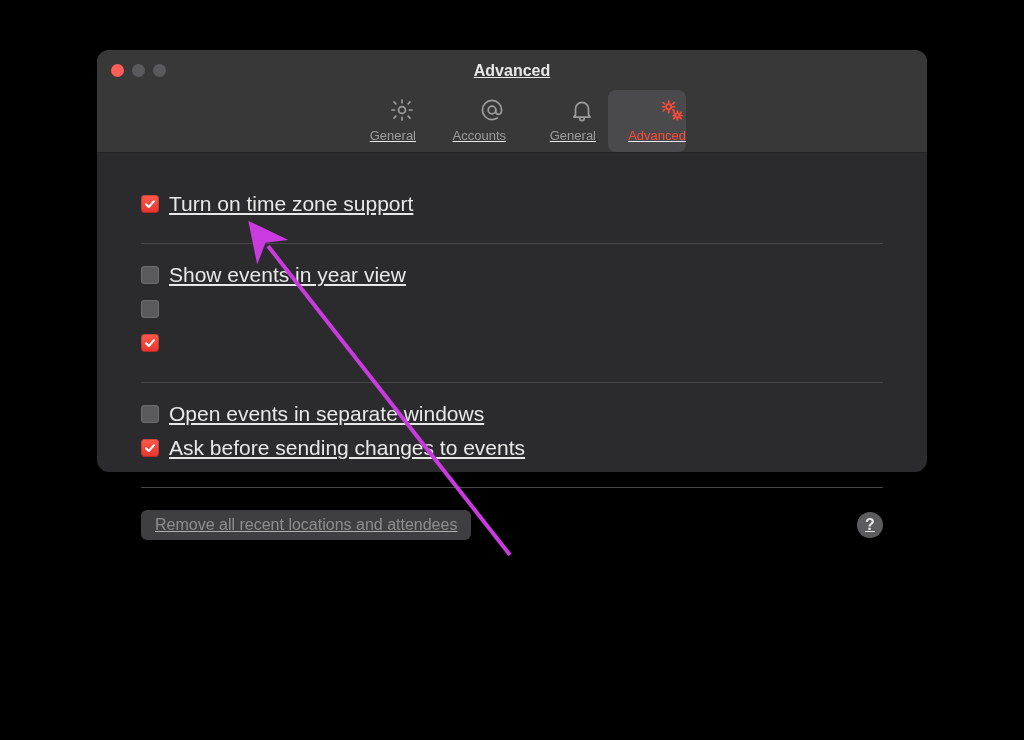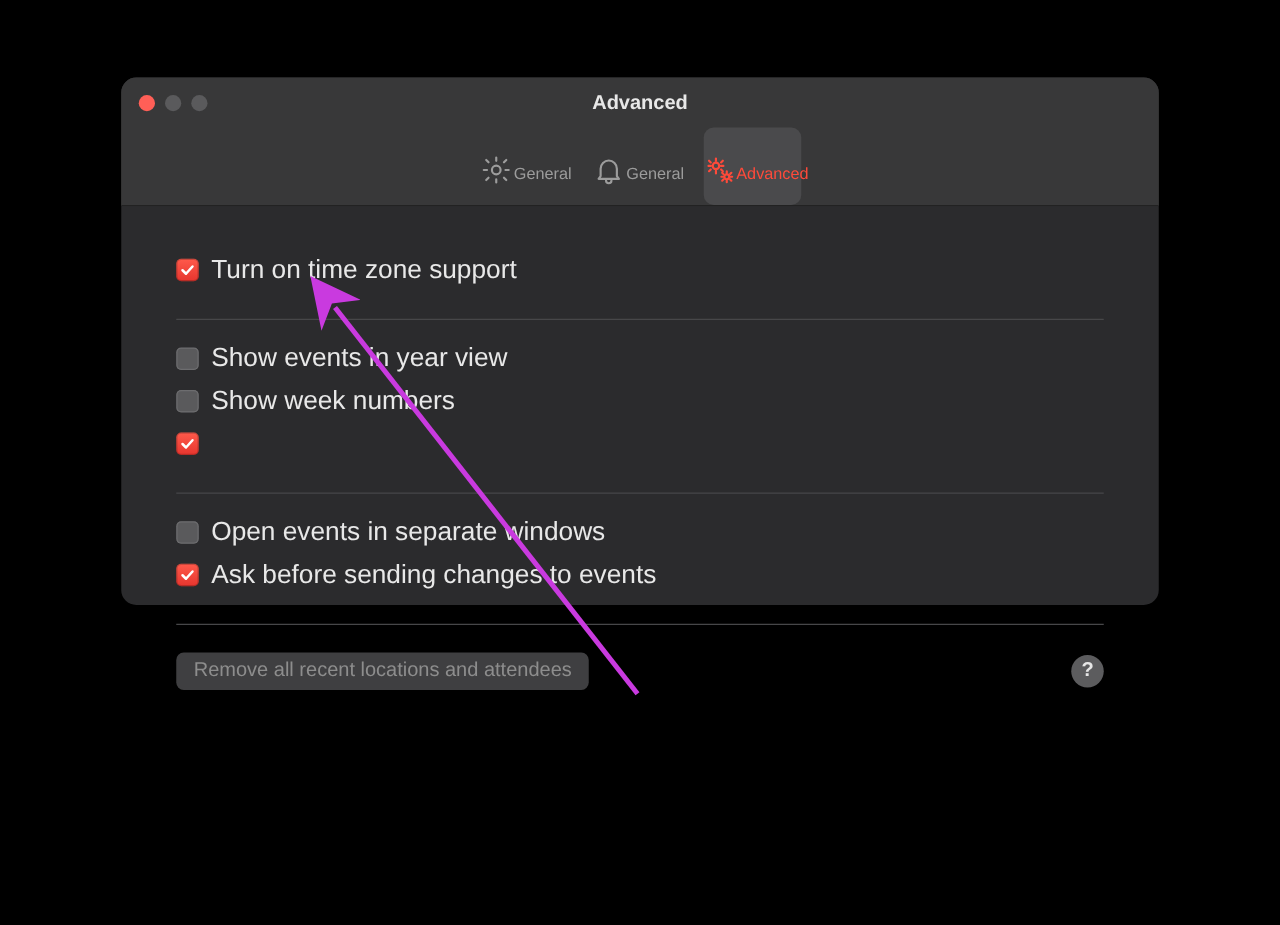"Advanced" .window { text-decoration: none -> underline; top: 62px -> 50px }
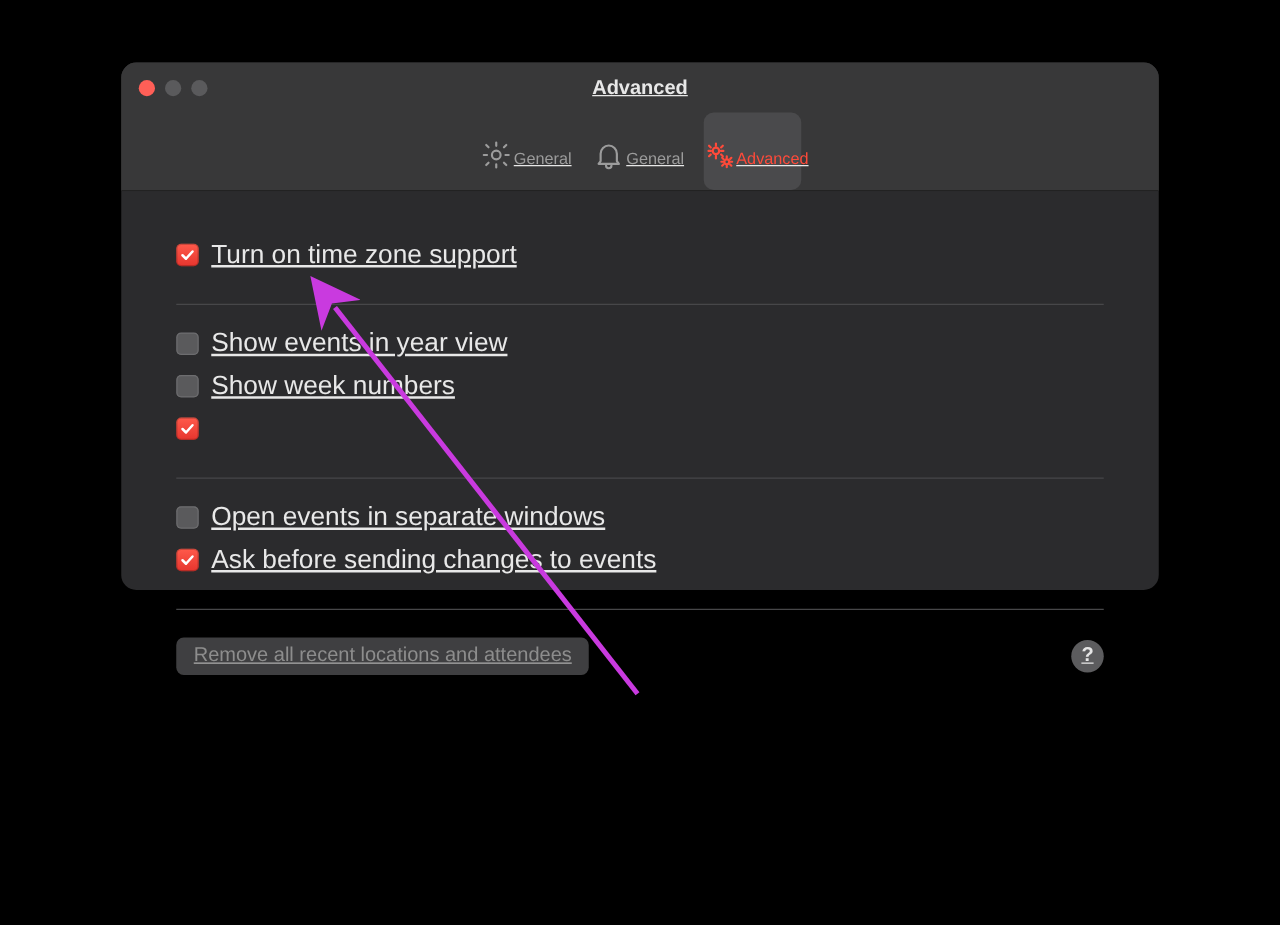"General" .tab { align-items: center -> flex-end; flex-direction: row -> column }
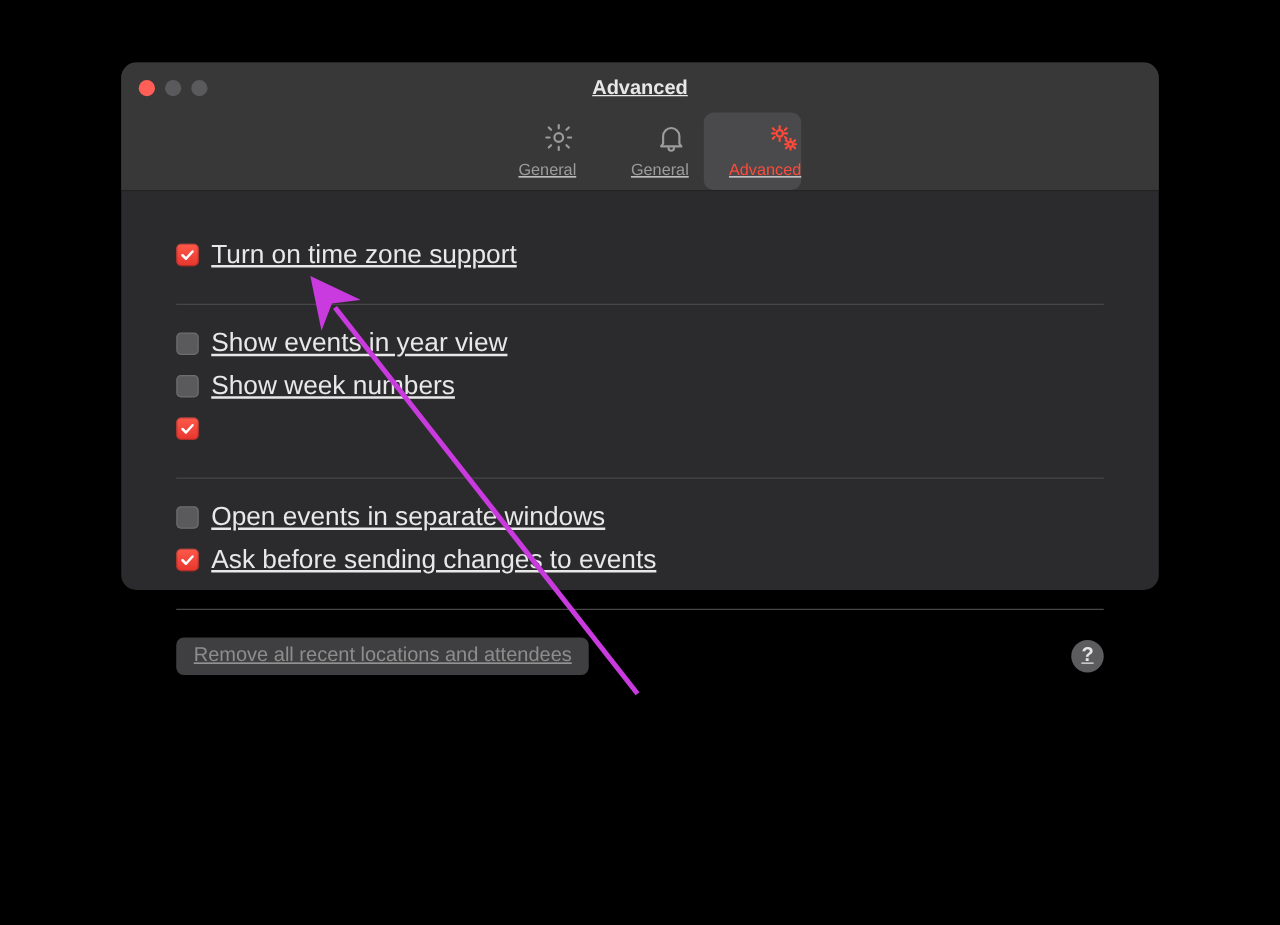"Accounts" div.tab { html: none -> <div> <span> <svg> <circle></circle> <path></path> </svg> </span> <span>Accounts</span> </div> }
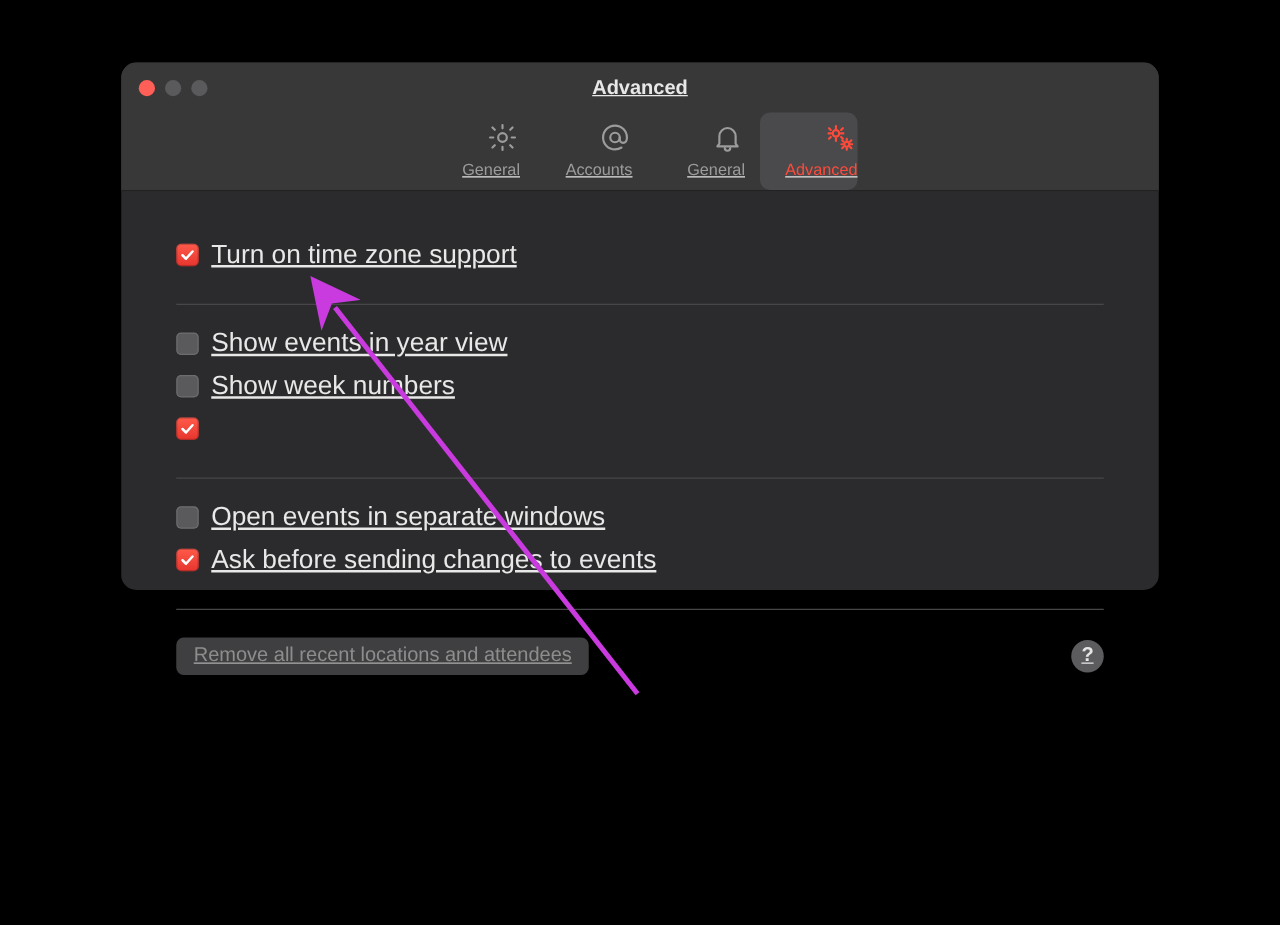"Show week numbers" span.label { html: <span>Show week numbers</span> -> none }
